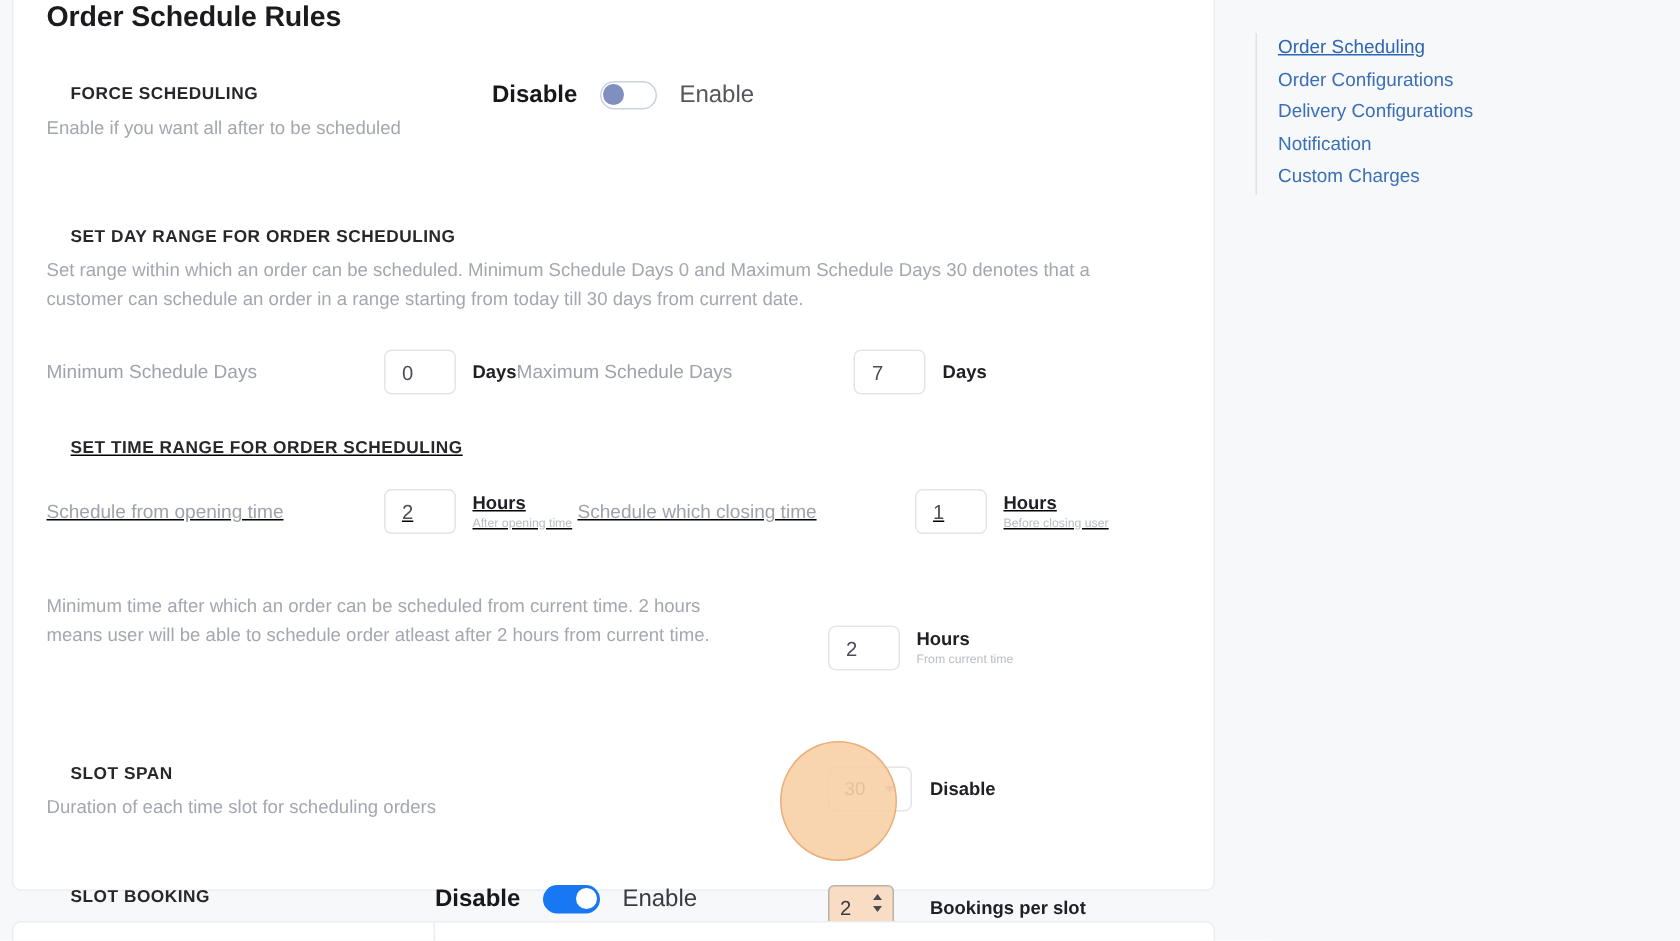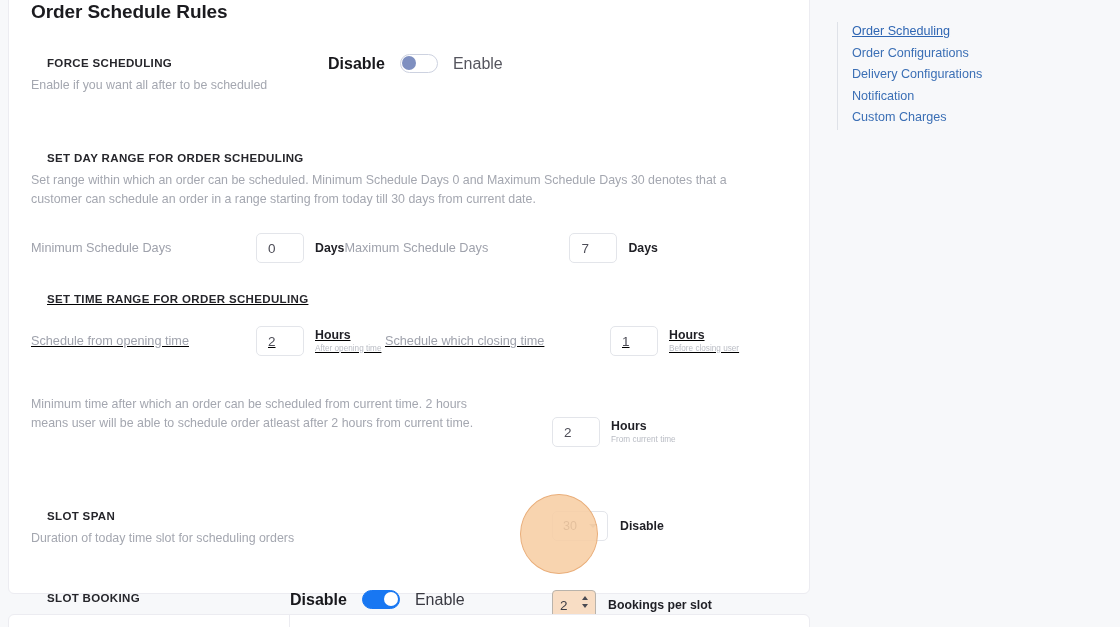"Duration of today time slot" div.sec-sub { text: today -> each }
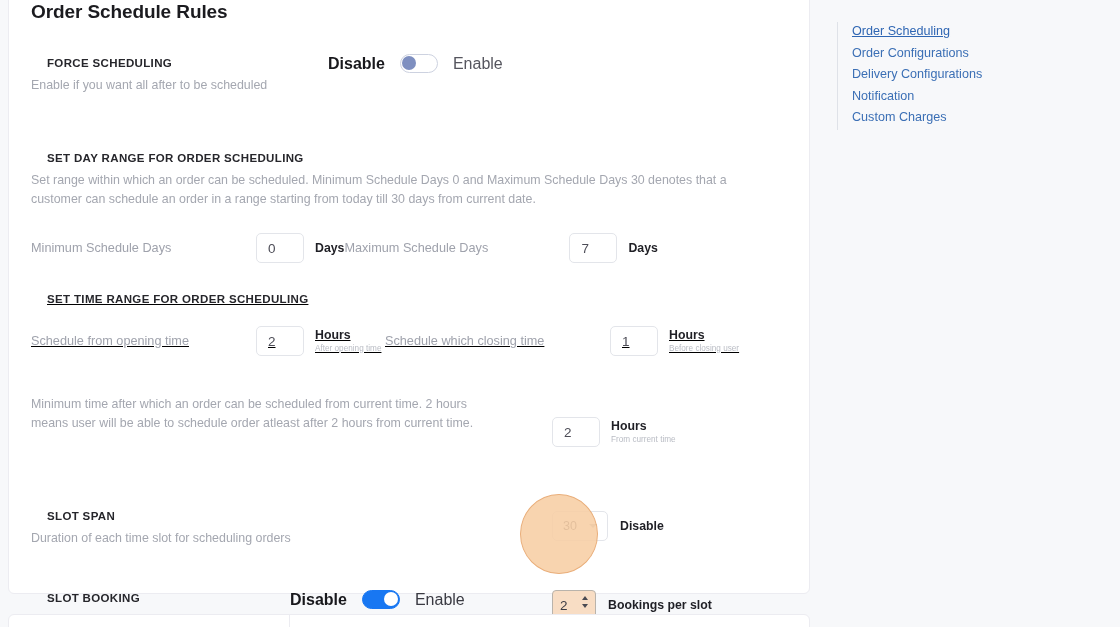"Bookings per slot" span.unit { margin-left: 12px -> 24px }
